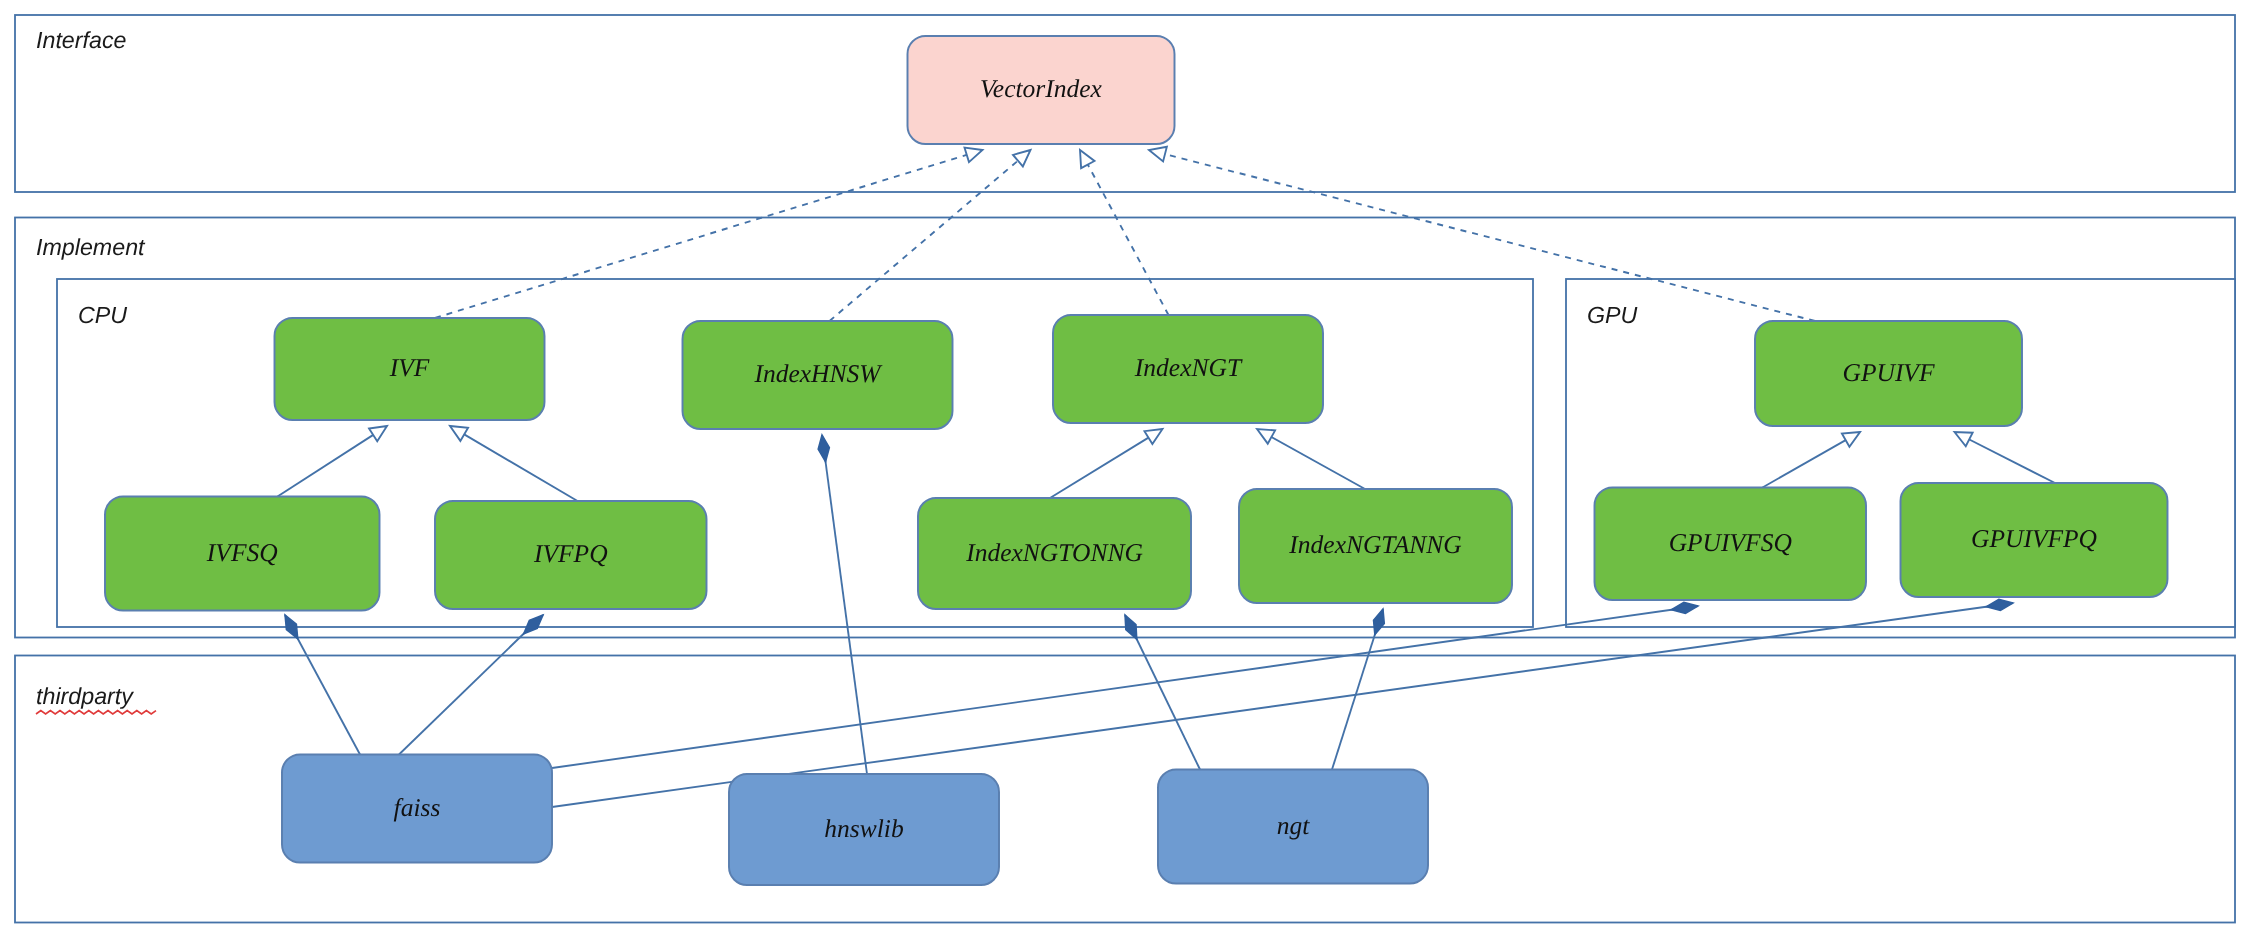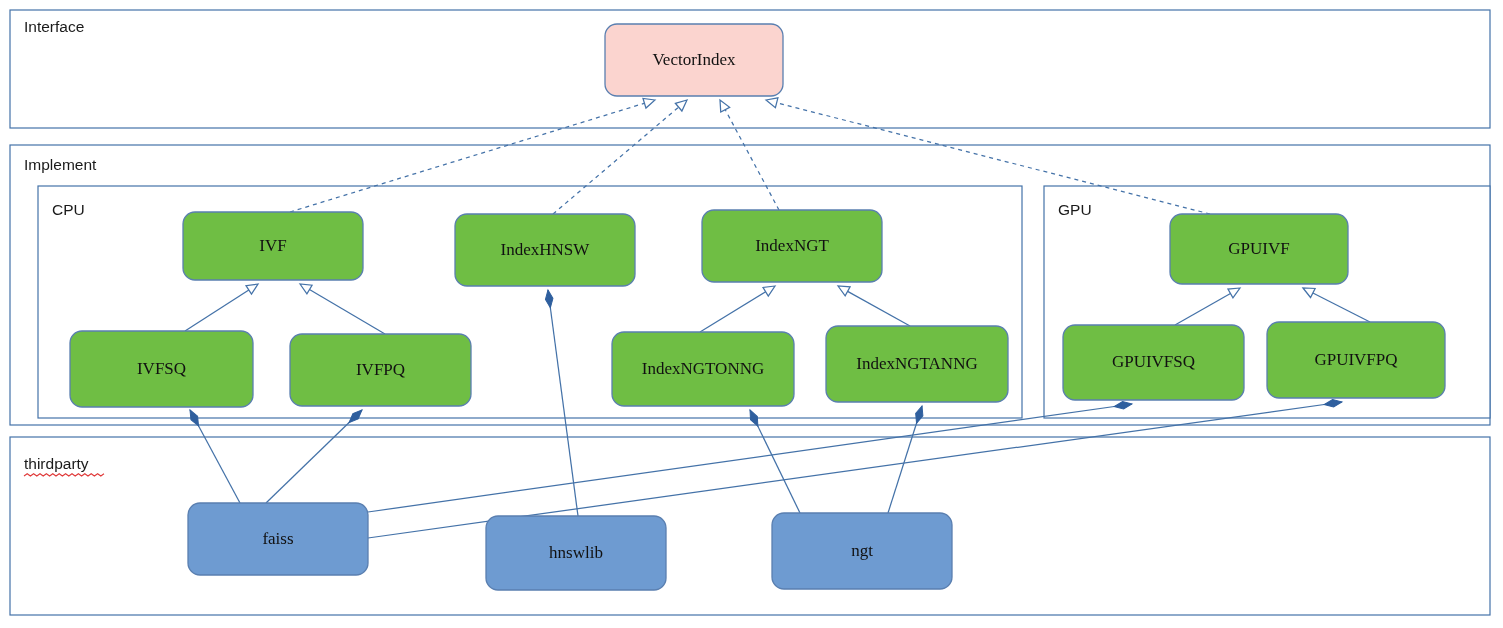"Interface" #diagram-root { font-style: none -> italic }
